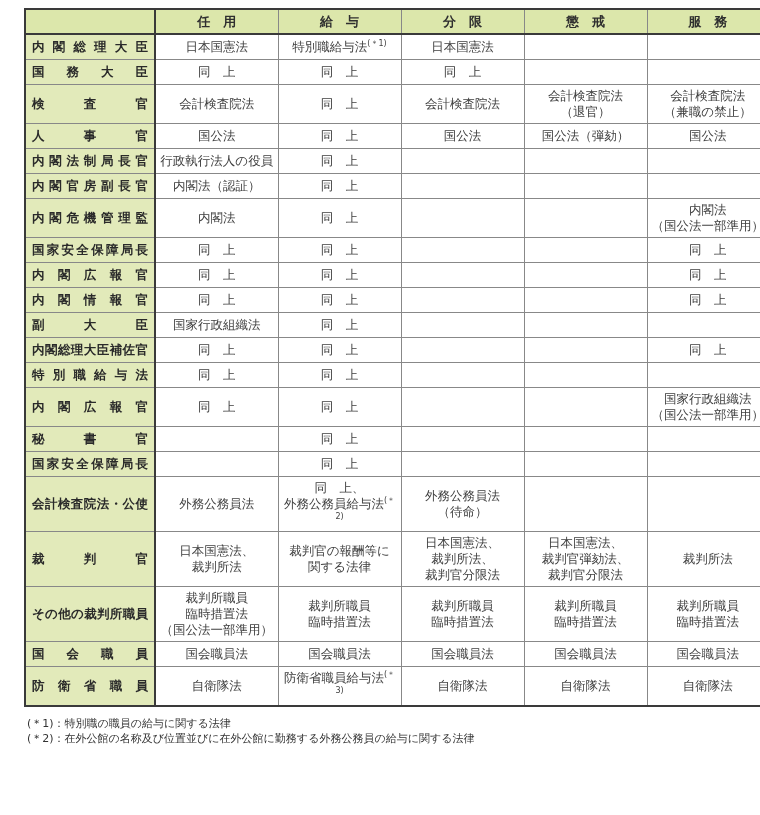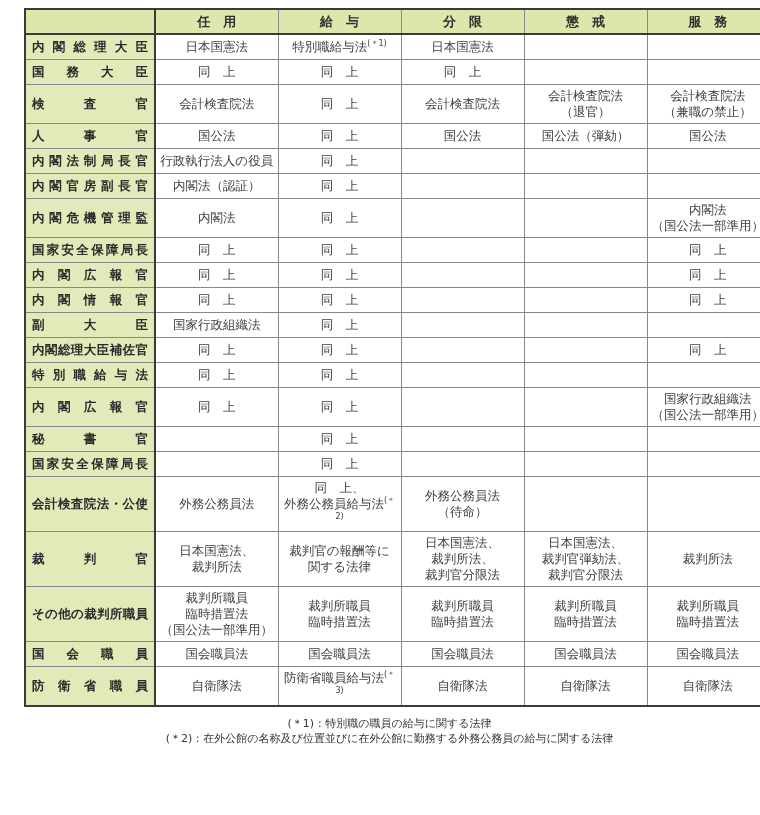"(＊1)：特別職の職員の給与に関する法律" .footnote-line { text-align: center -> none }
